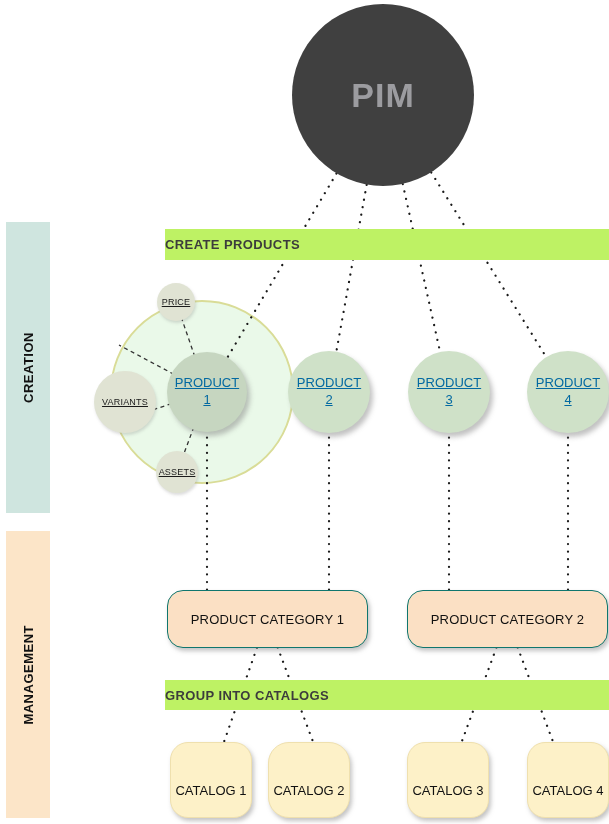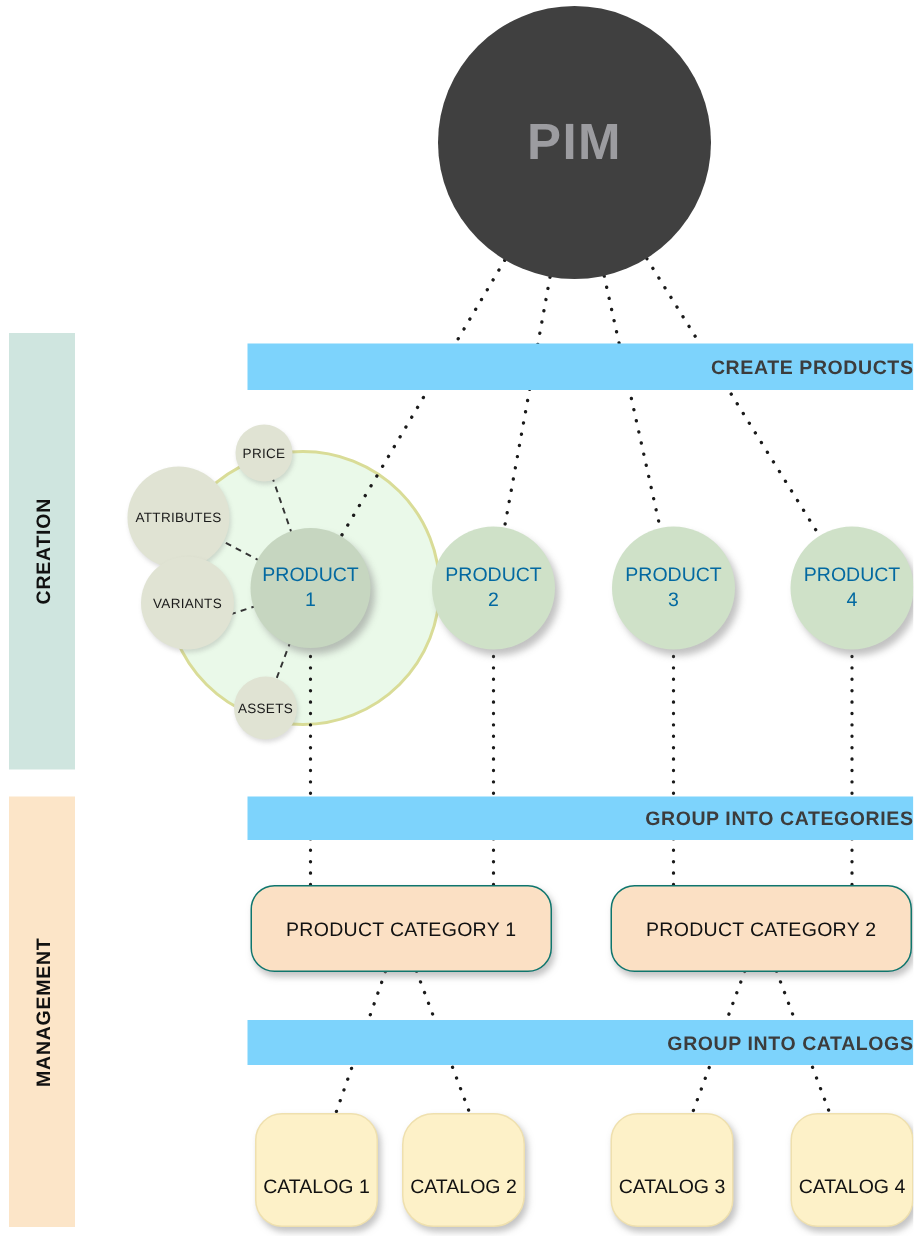"CREATE PRODUCTS" .banner { background: #7dd3fc -> #bef264; justify-content: flex-end -> flex-start }
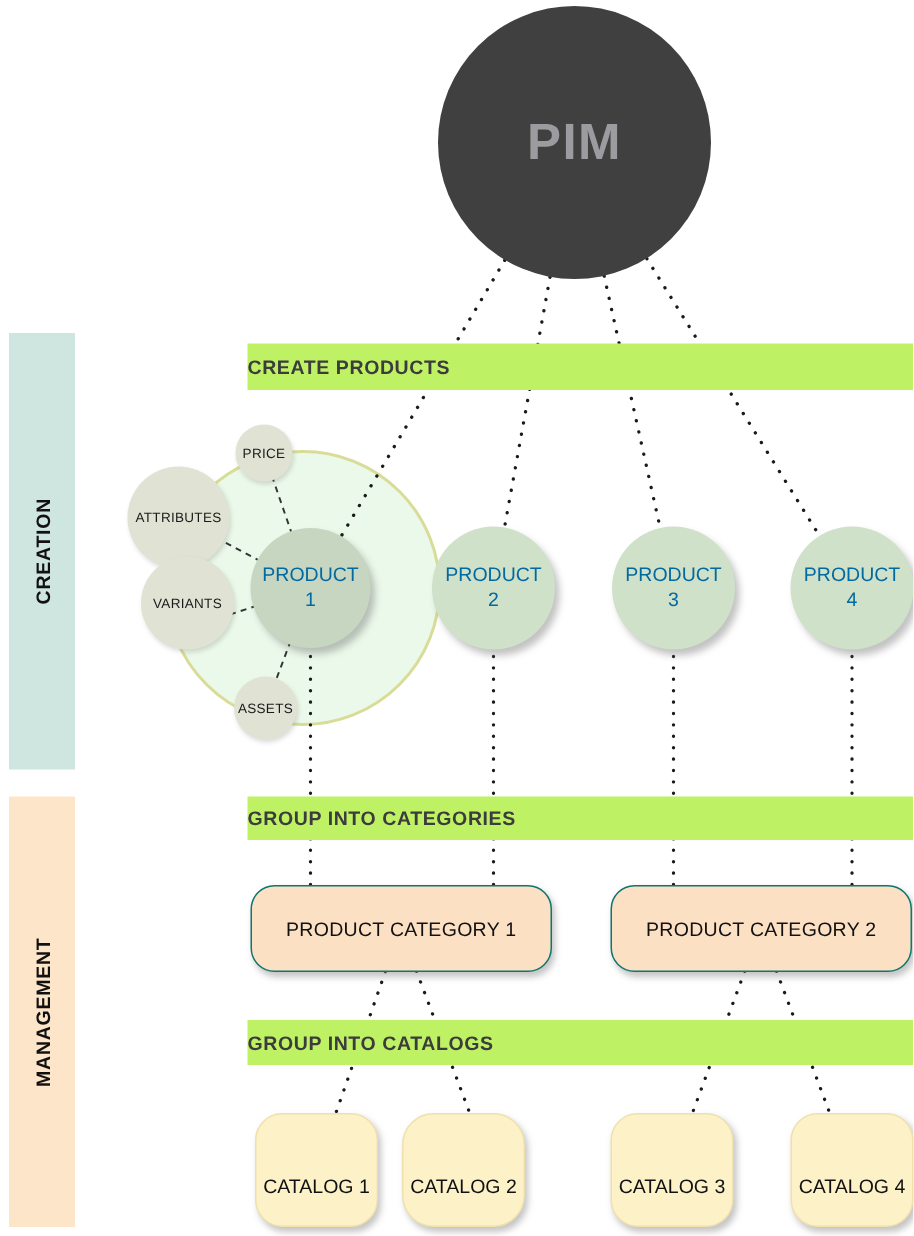"PRICE" .circle { text-decoration: none -> underline }
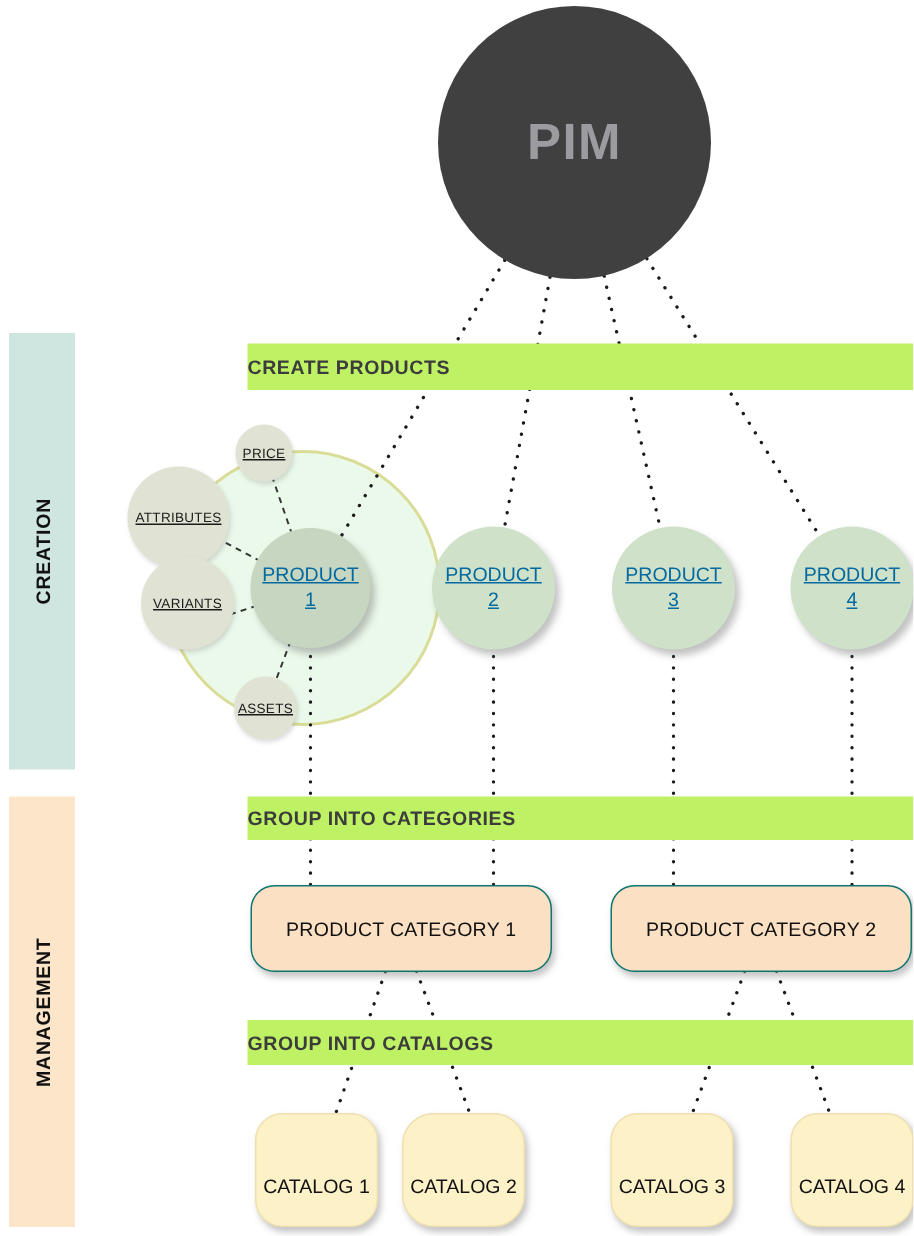"ATTRIBUTES" div.abs { html: <div> <span>ATTRIBUTES</span> </div> -> none }
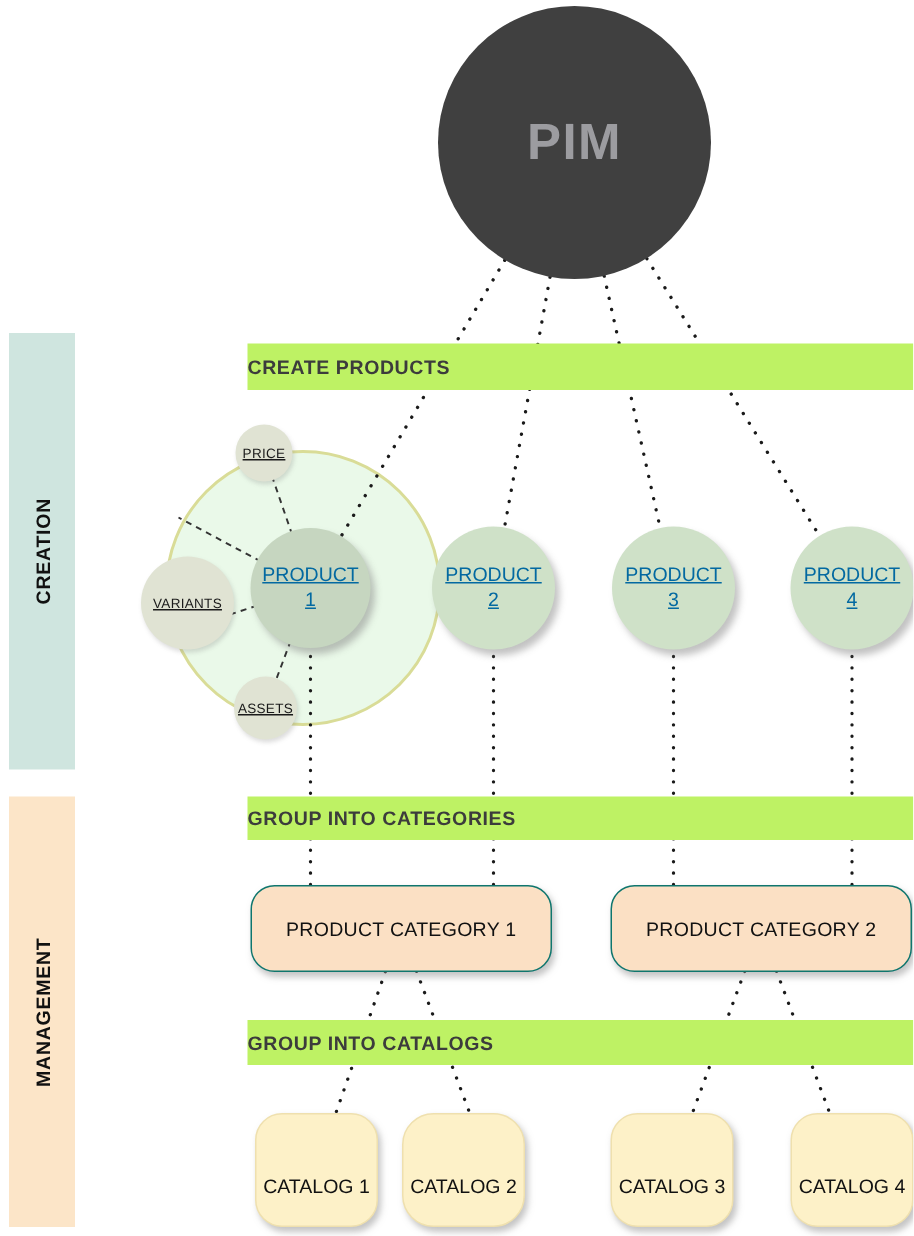"GROUP INTO CATEGORIES" div.abs { html: <div> <span>GROUP INTO CATEGORIES</span> </div> -> none }
